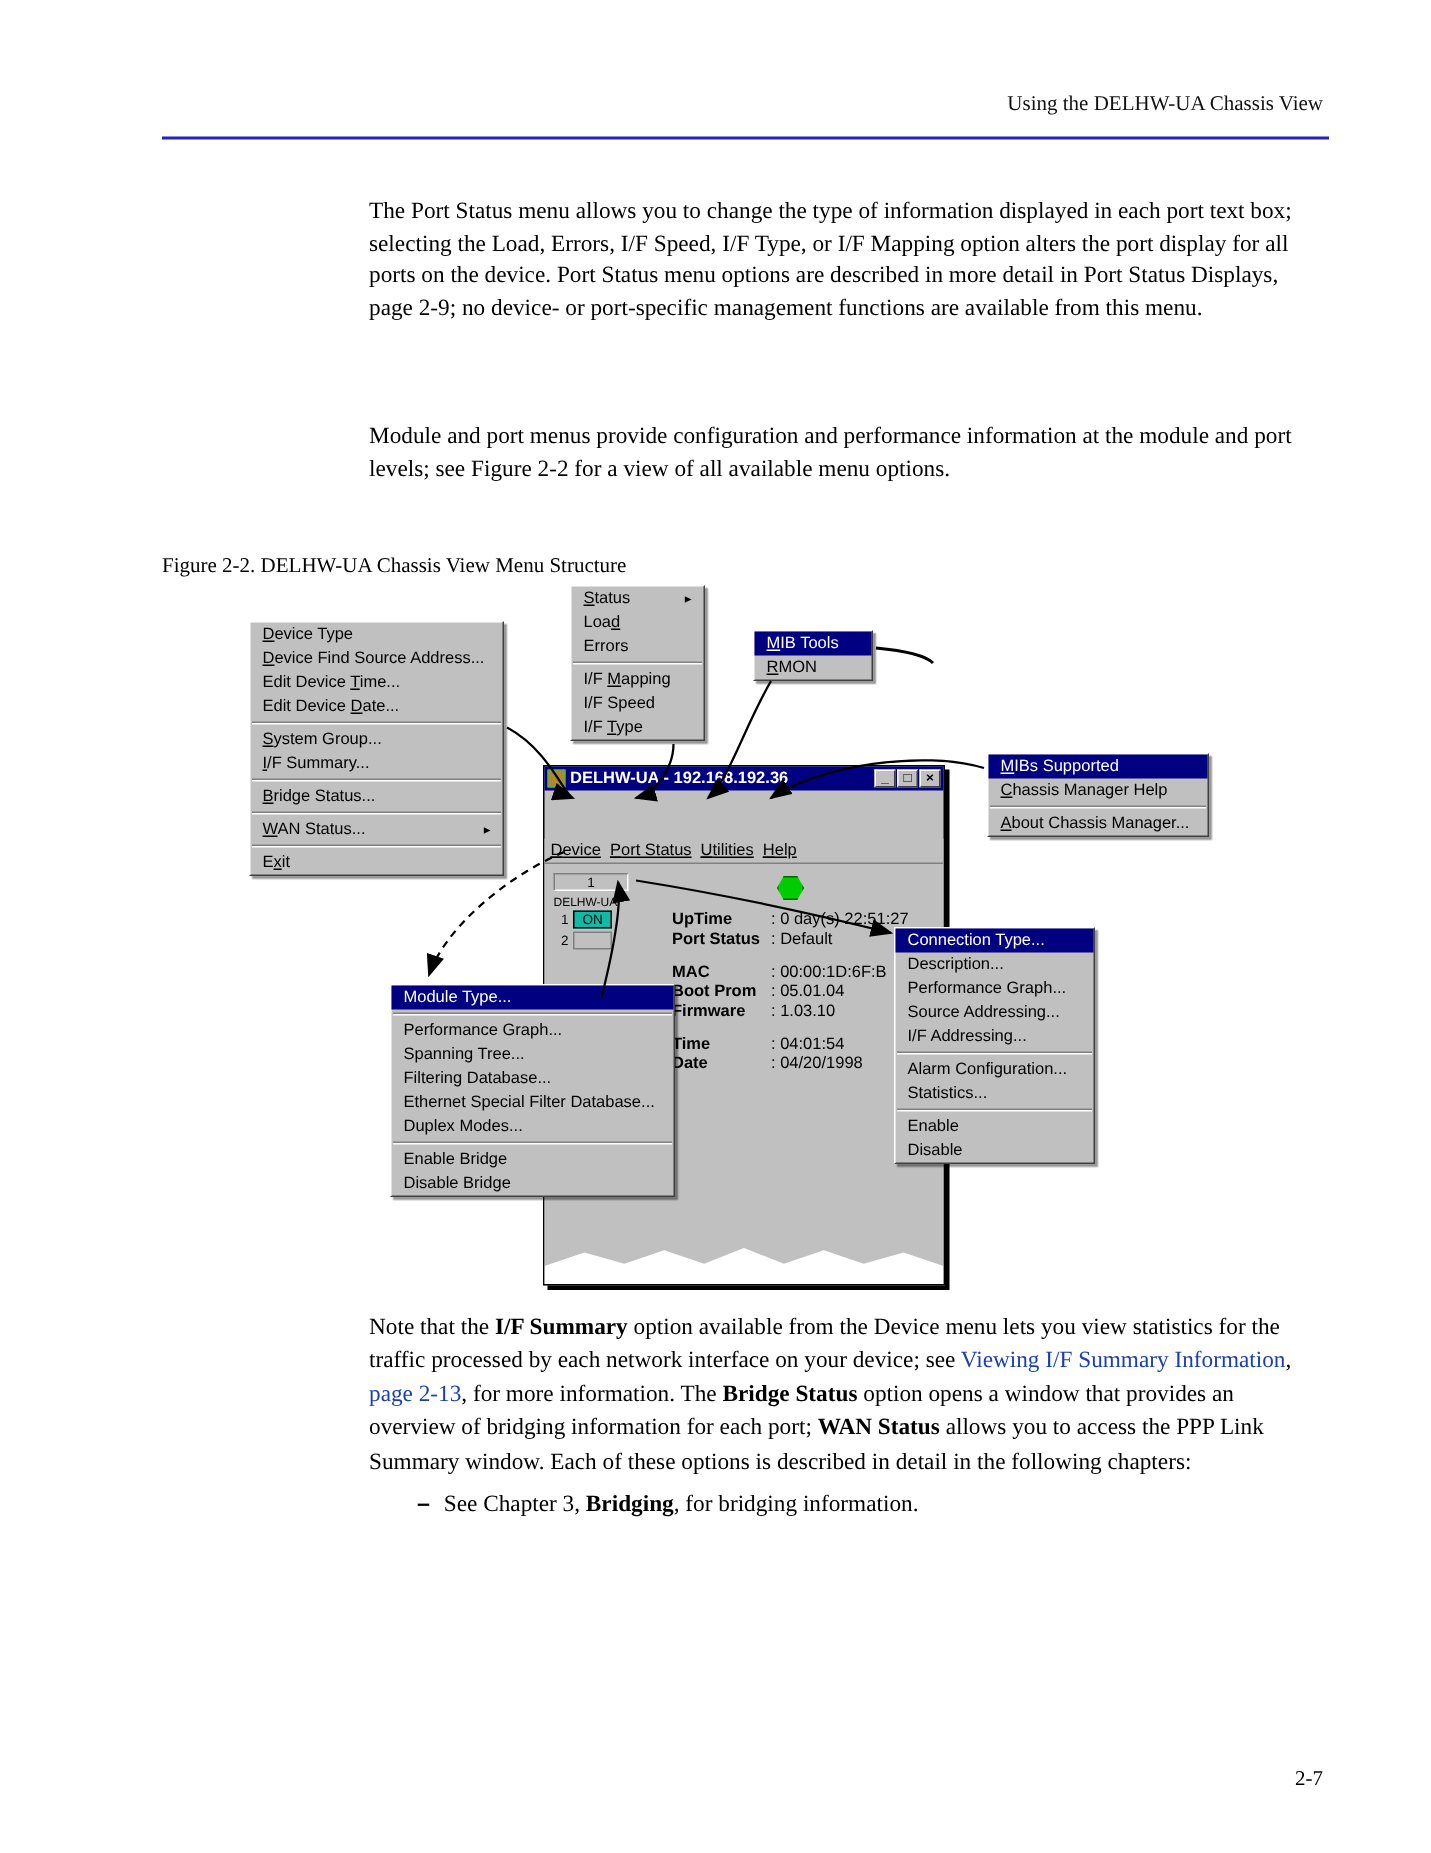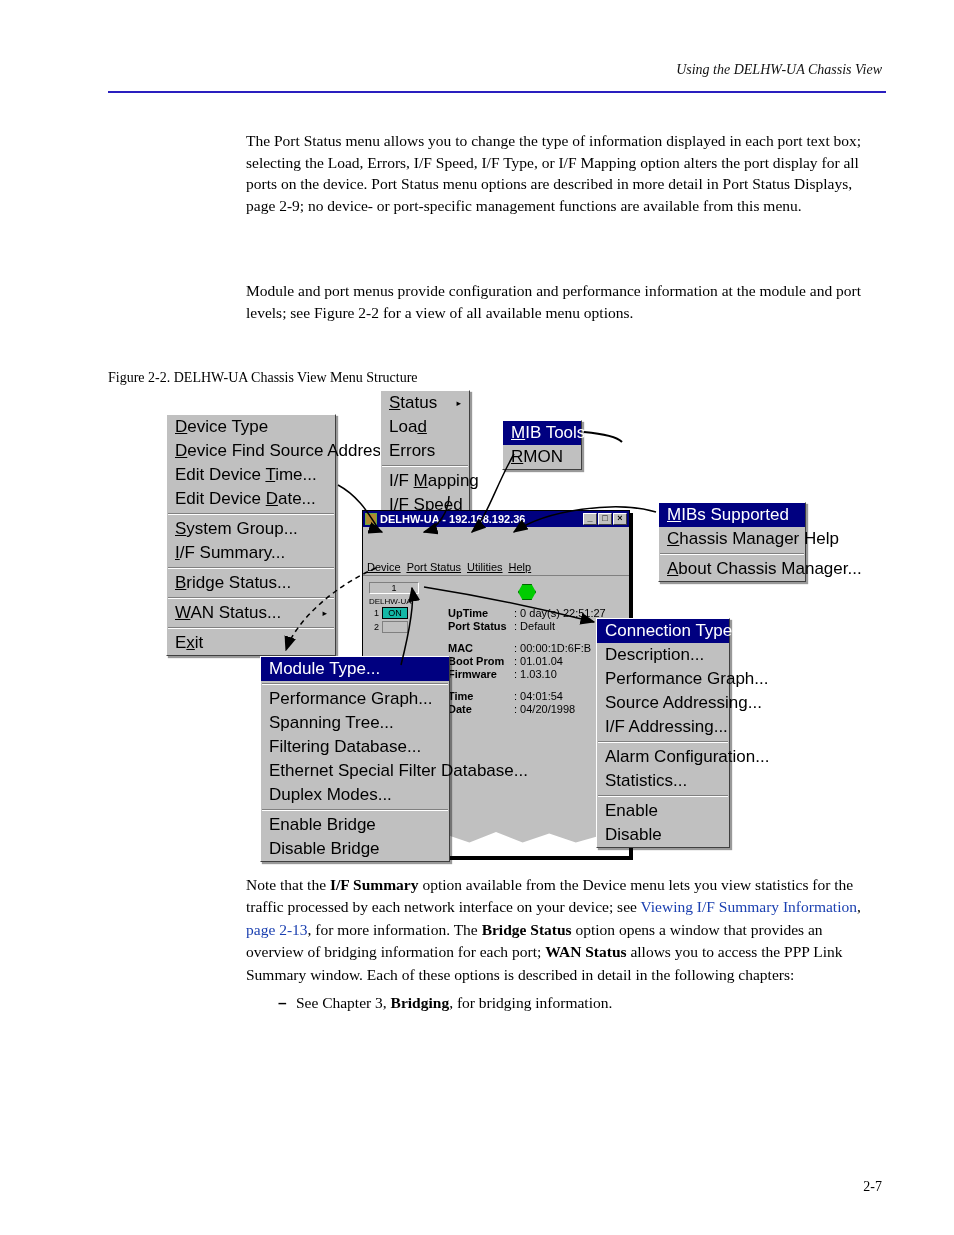"Using the DELHW-UA Chassis View" .header-right { font-style: italic -> none }
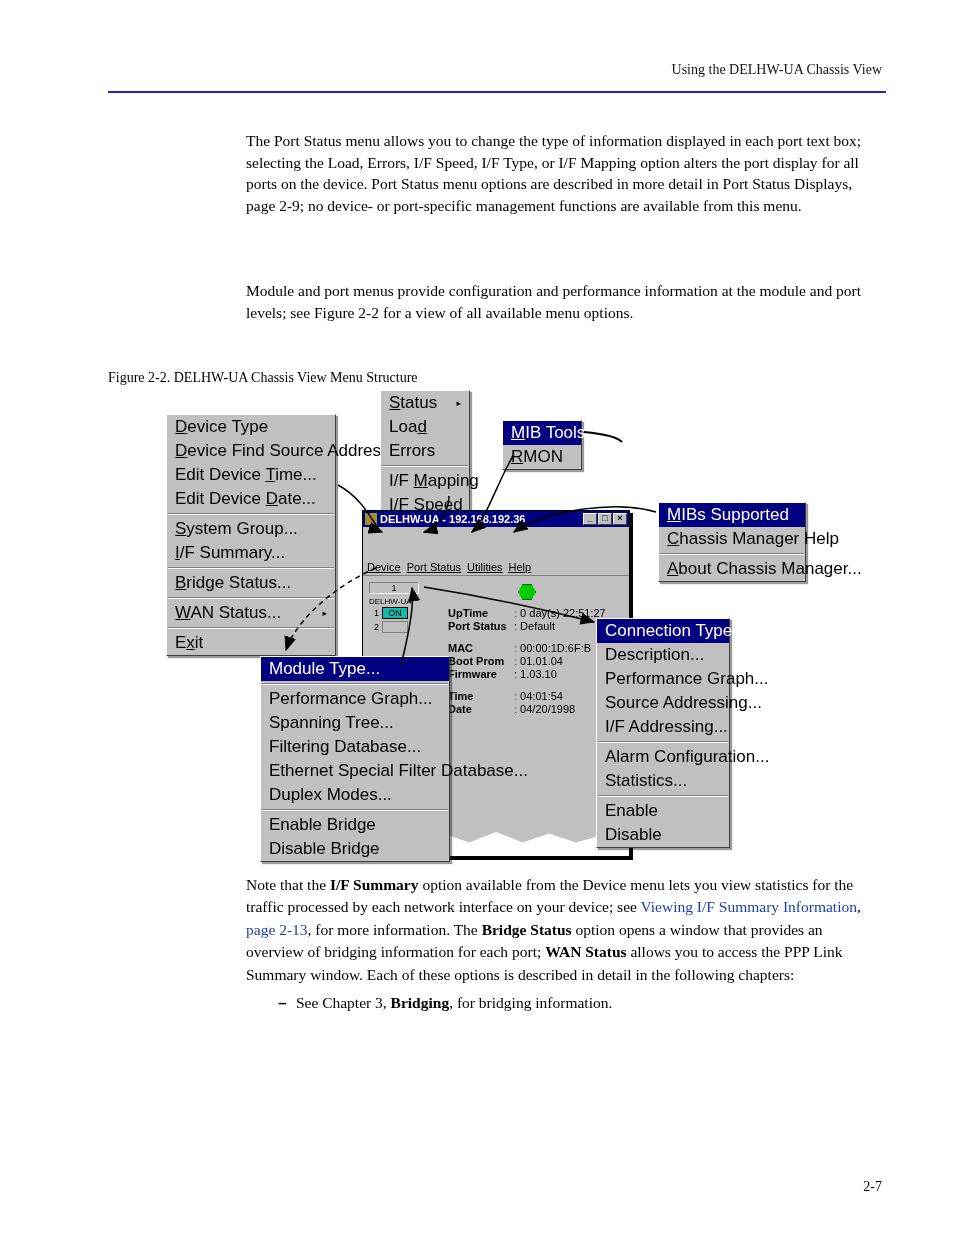"Status" .menu { font-size: 17px -> 11px }
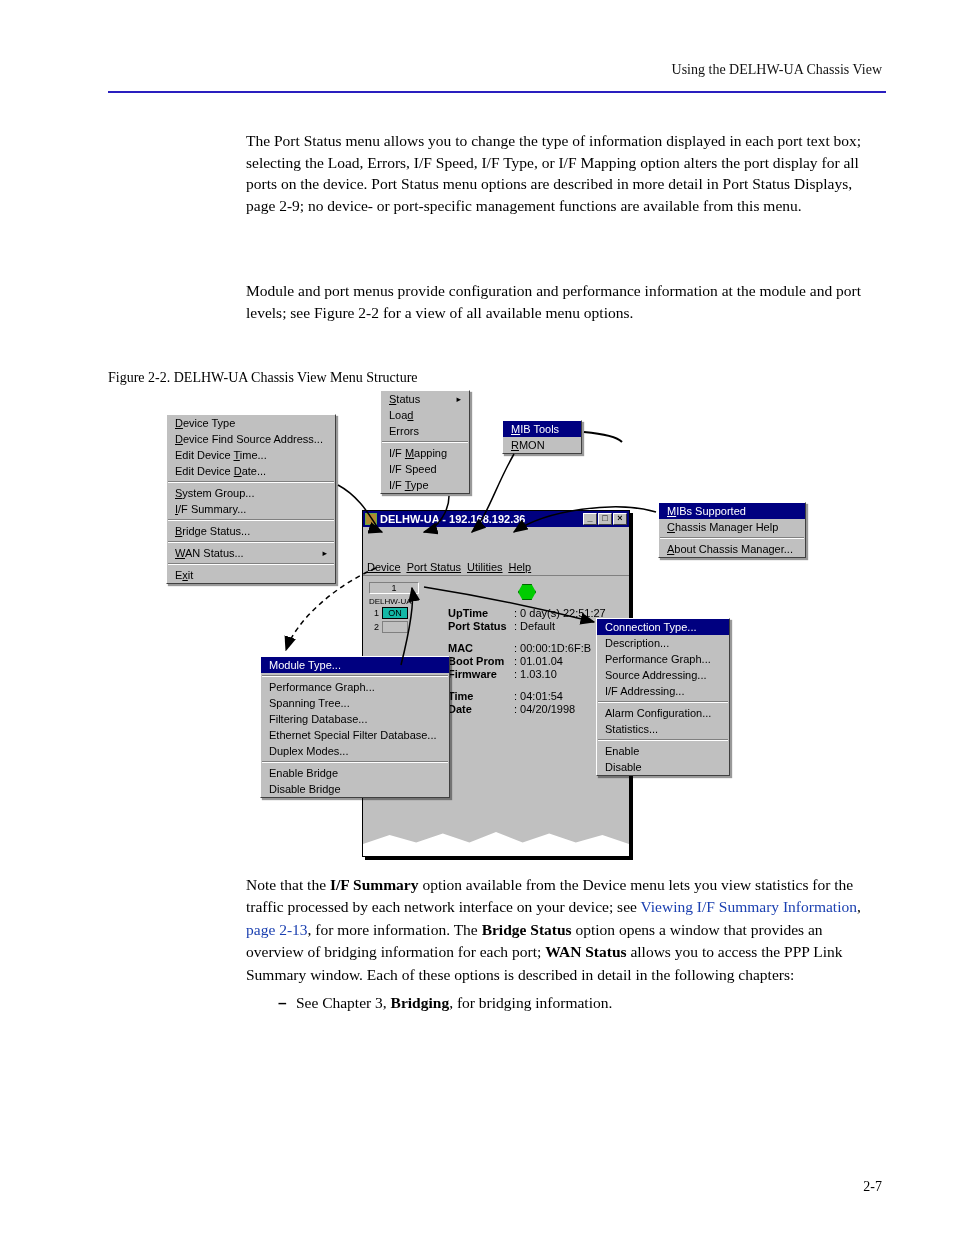": 01.01.04" span { text: 01.01.04 -> 05.01.04 }
